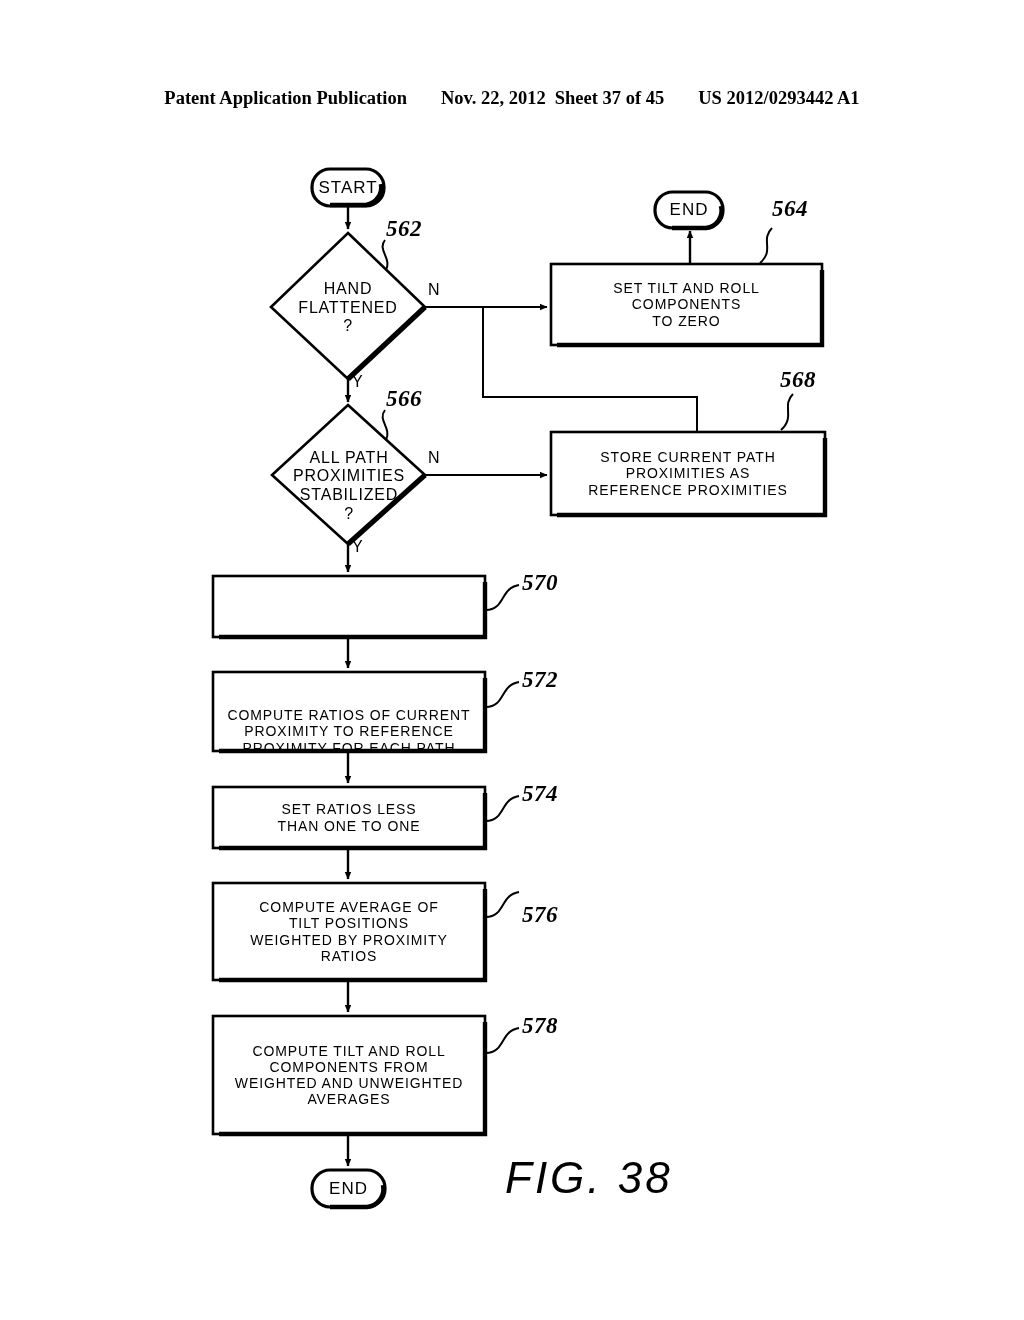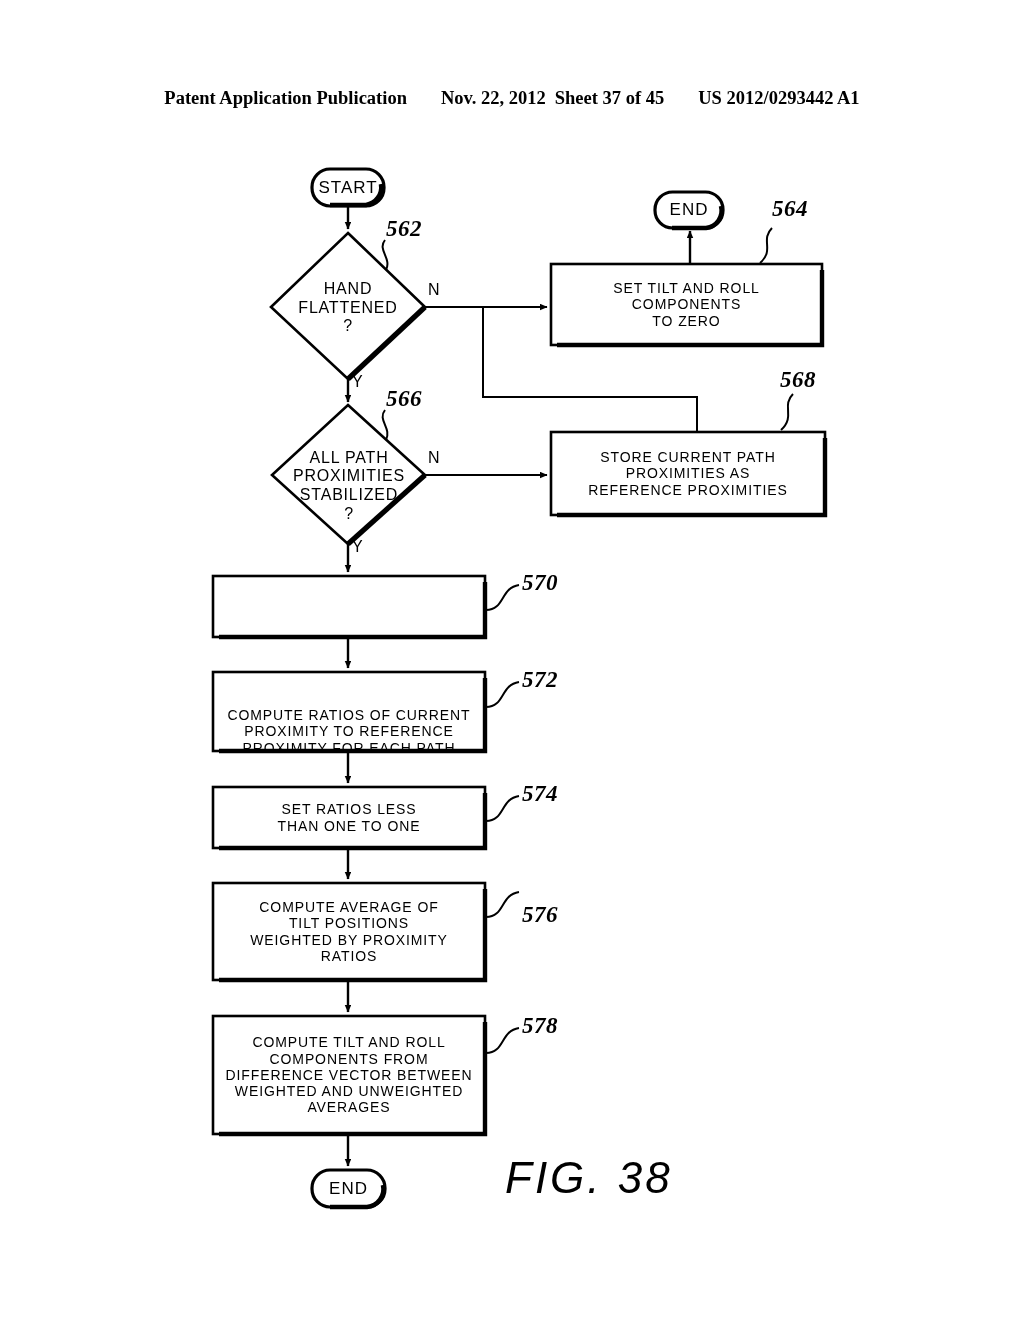"DIFFERENCE VECTOR BETWEEN" span.ln { html: <span>DIFFERENCE VECTOR BETWEEN</span> -> none }
